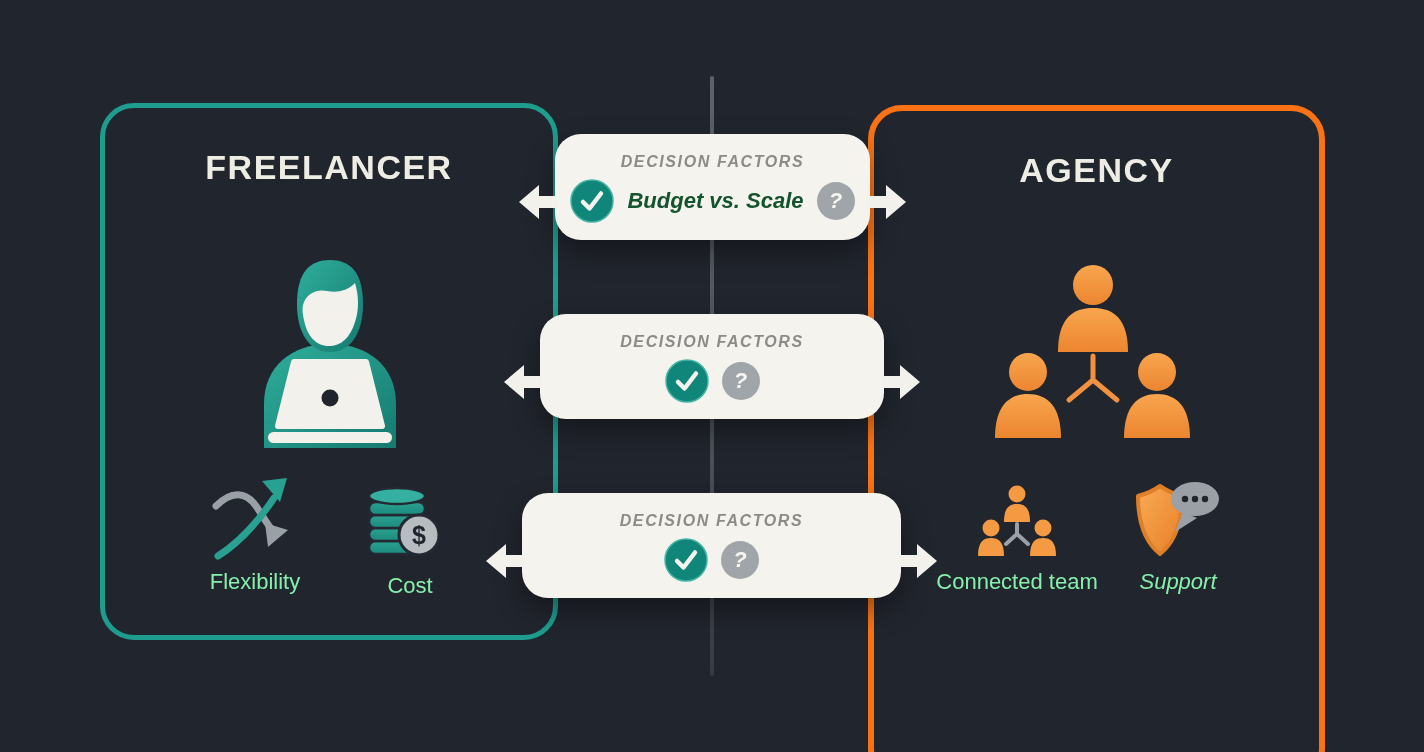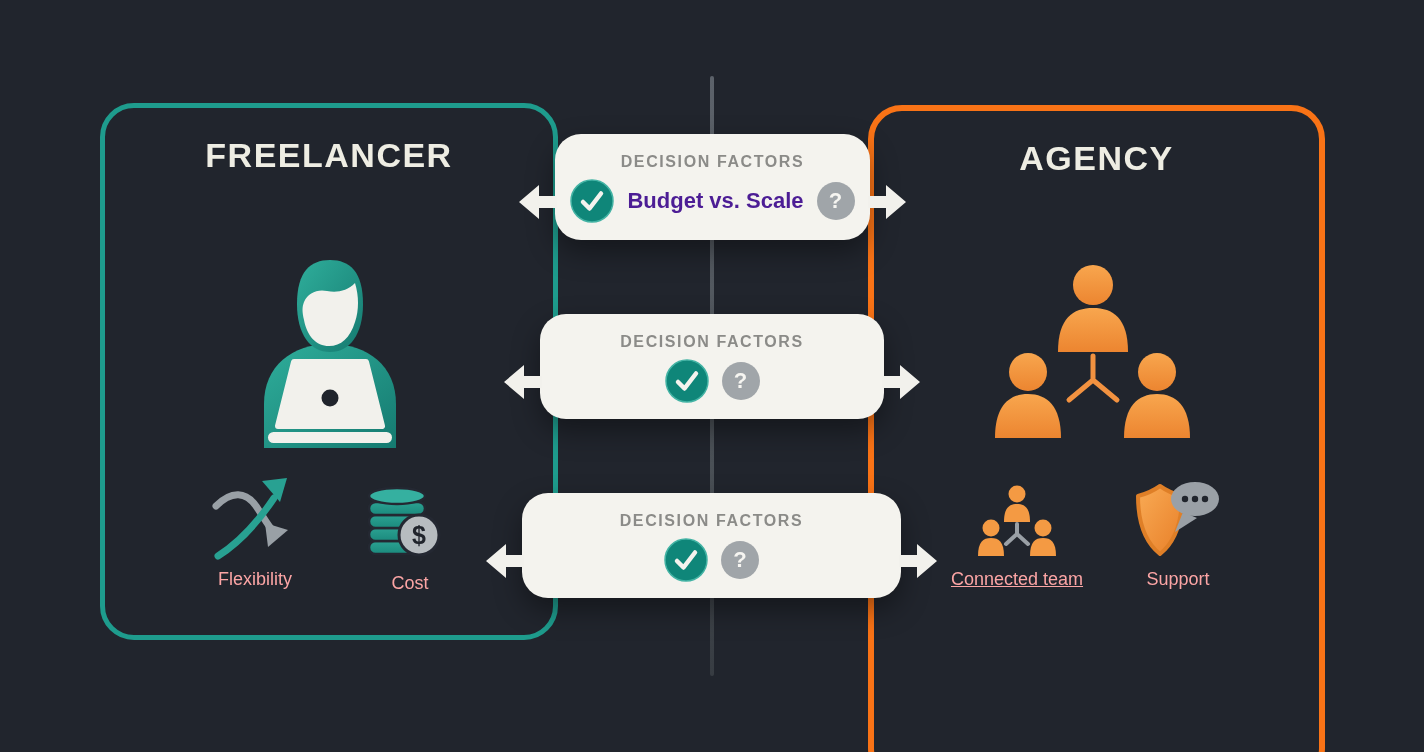"FREELANCER" .panel-title { margin-top: 28px -> 40px }
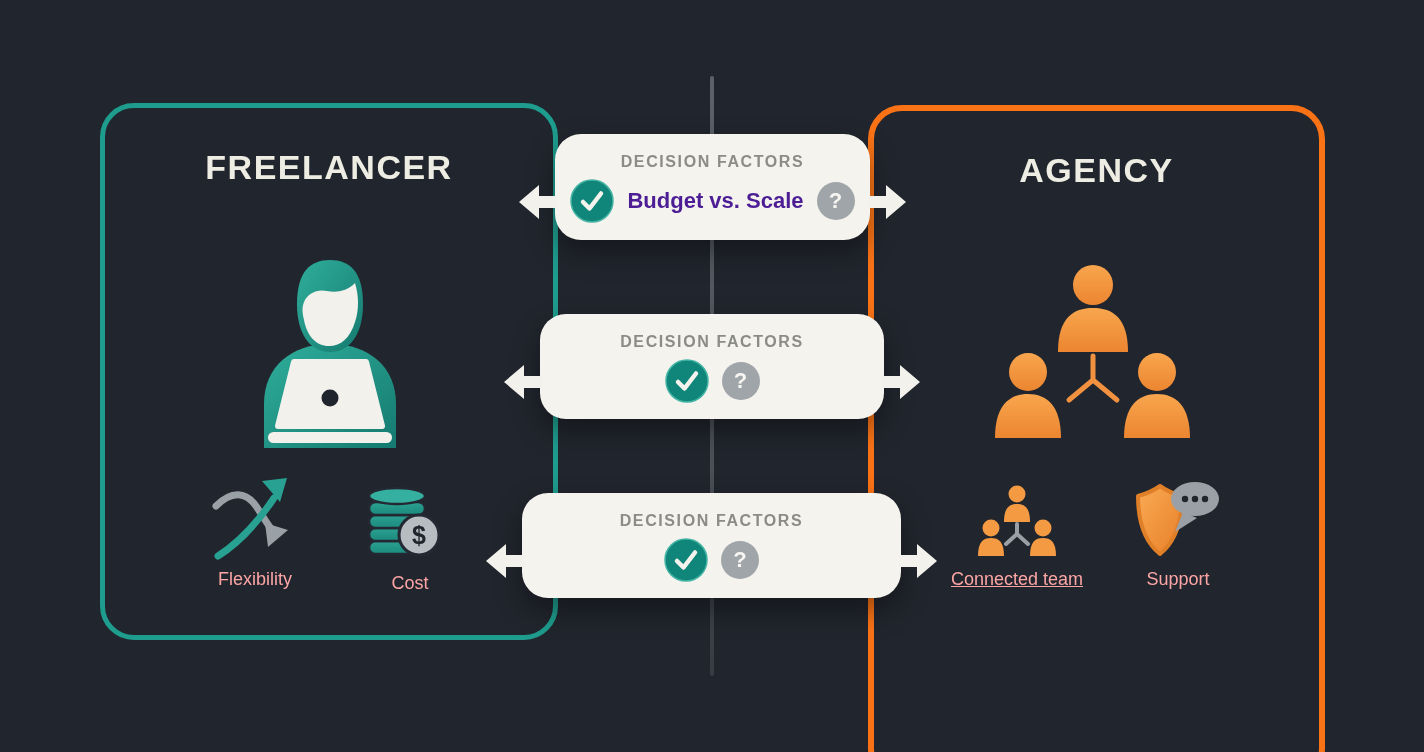"DECISION FACTORS" .card { font-style: none -> italic }
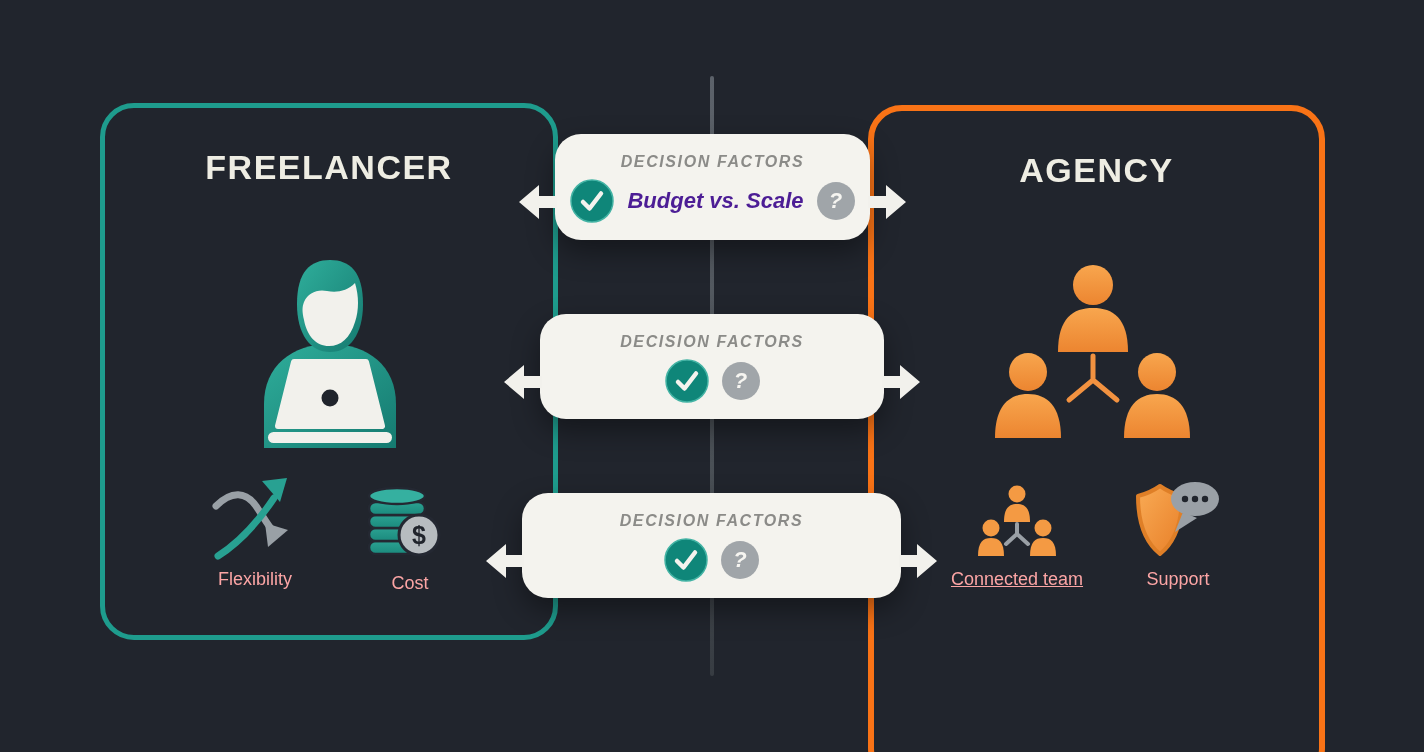"Budget vs. Scale" .card-title { color: #4c1d95 -> #14532d }
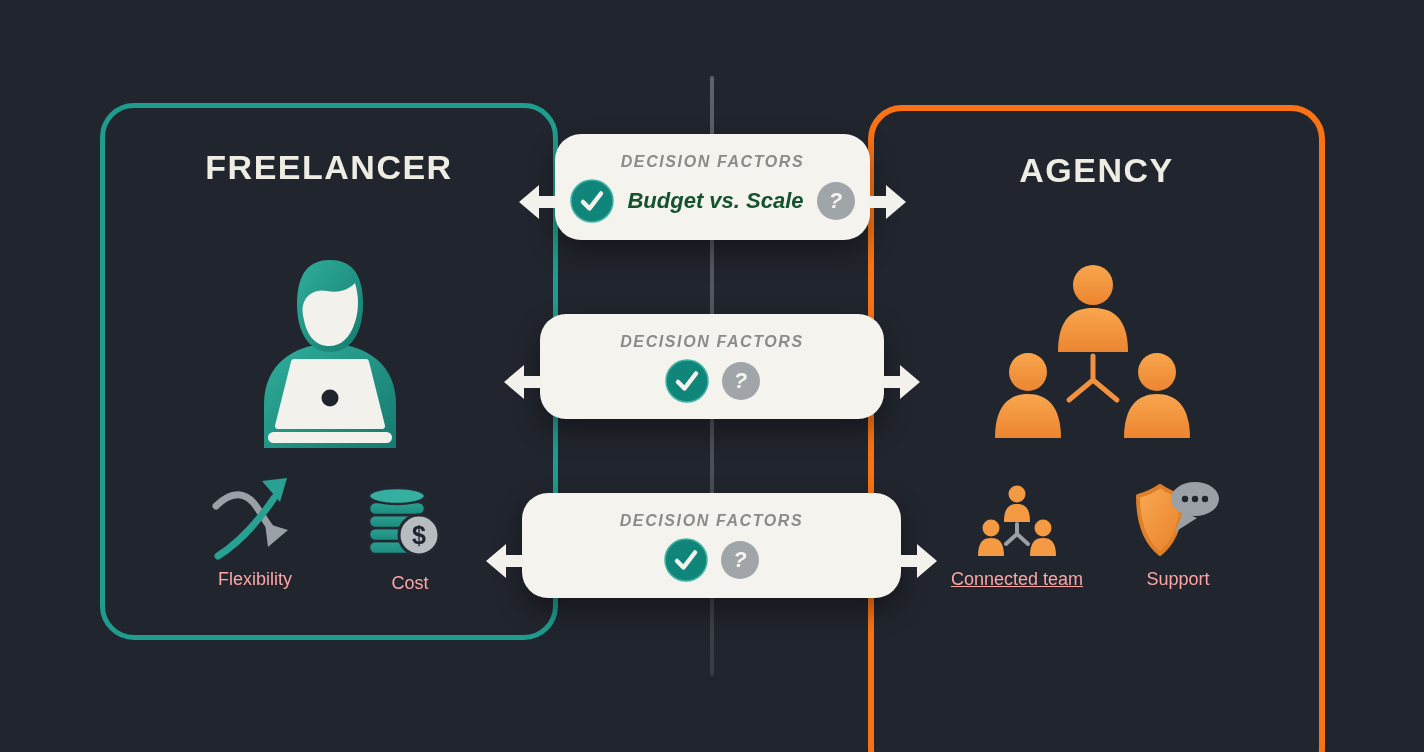"Flexibility" .feature-label { color: #fca5a5 -> #86efac; font-size: 18px -> 22px }
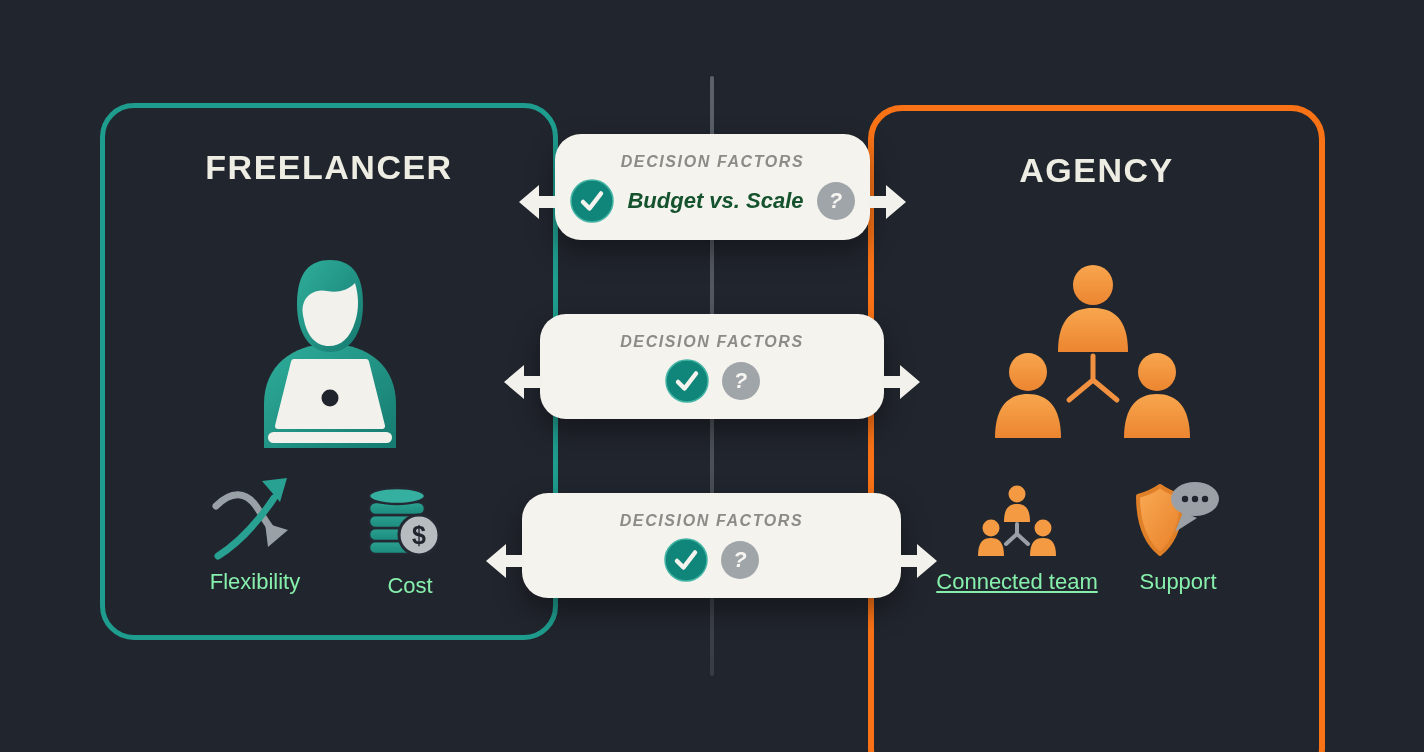"Connected team" div.feature-label { text-decoration: underline -> none }
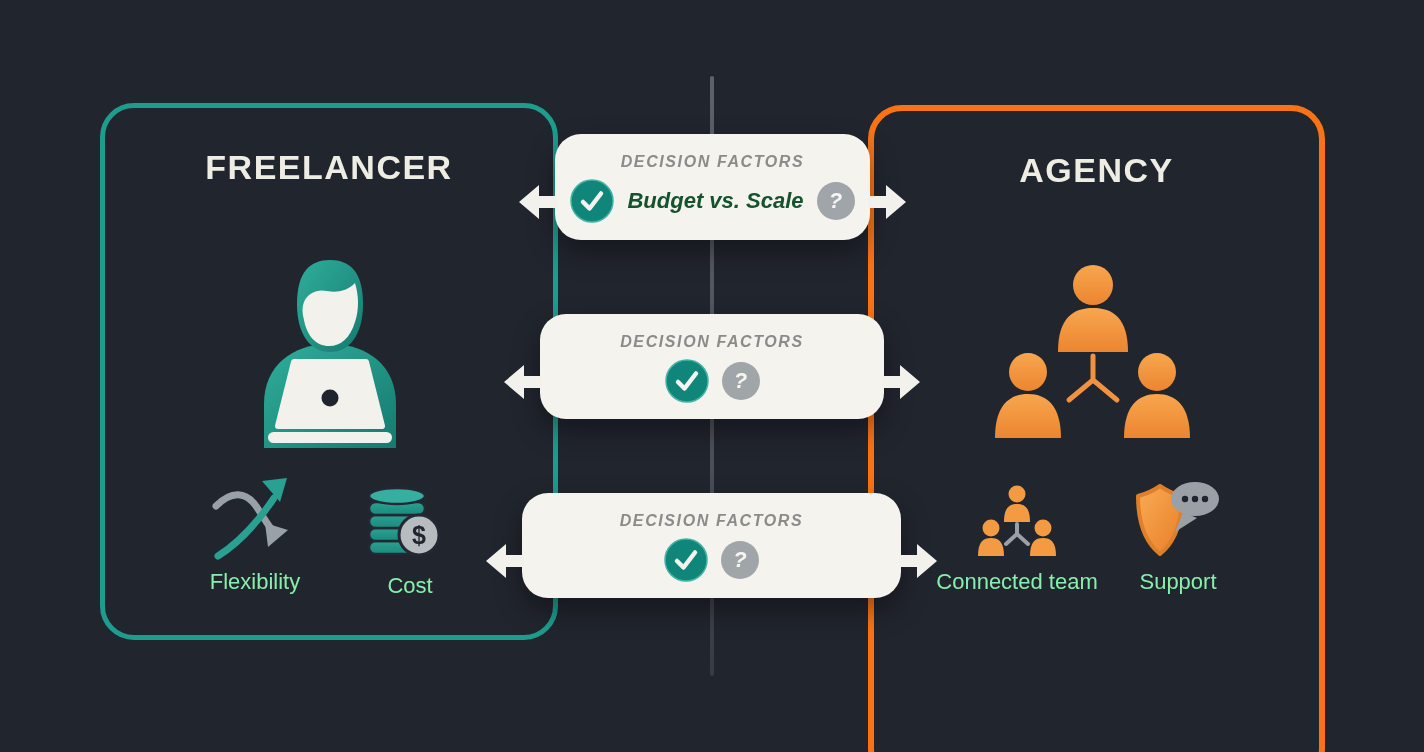"Support" div.feature-label { font-style: none -> italic }
